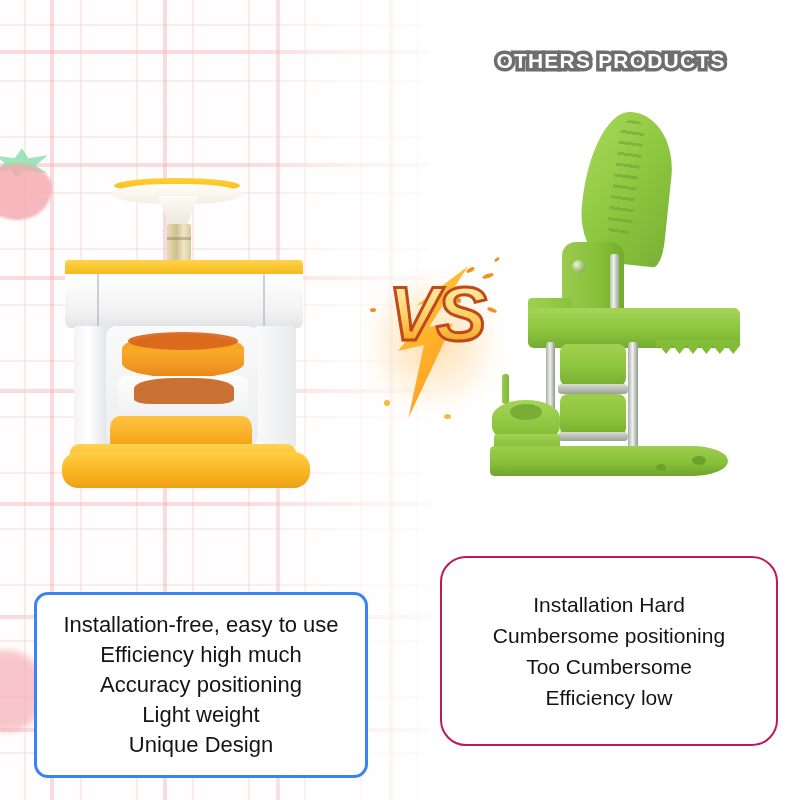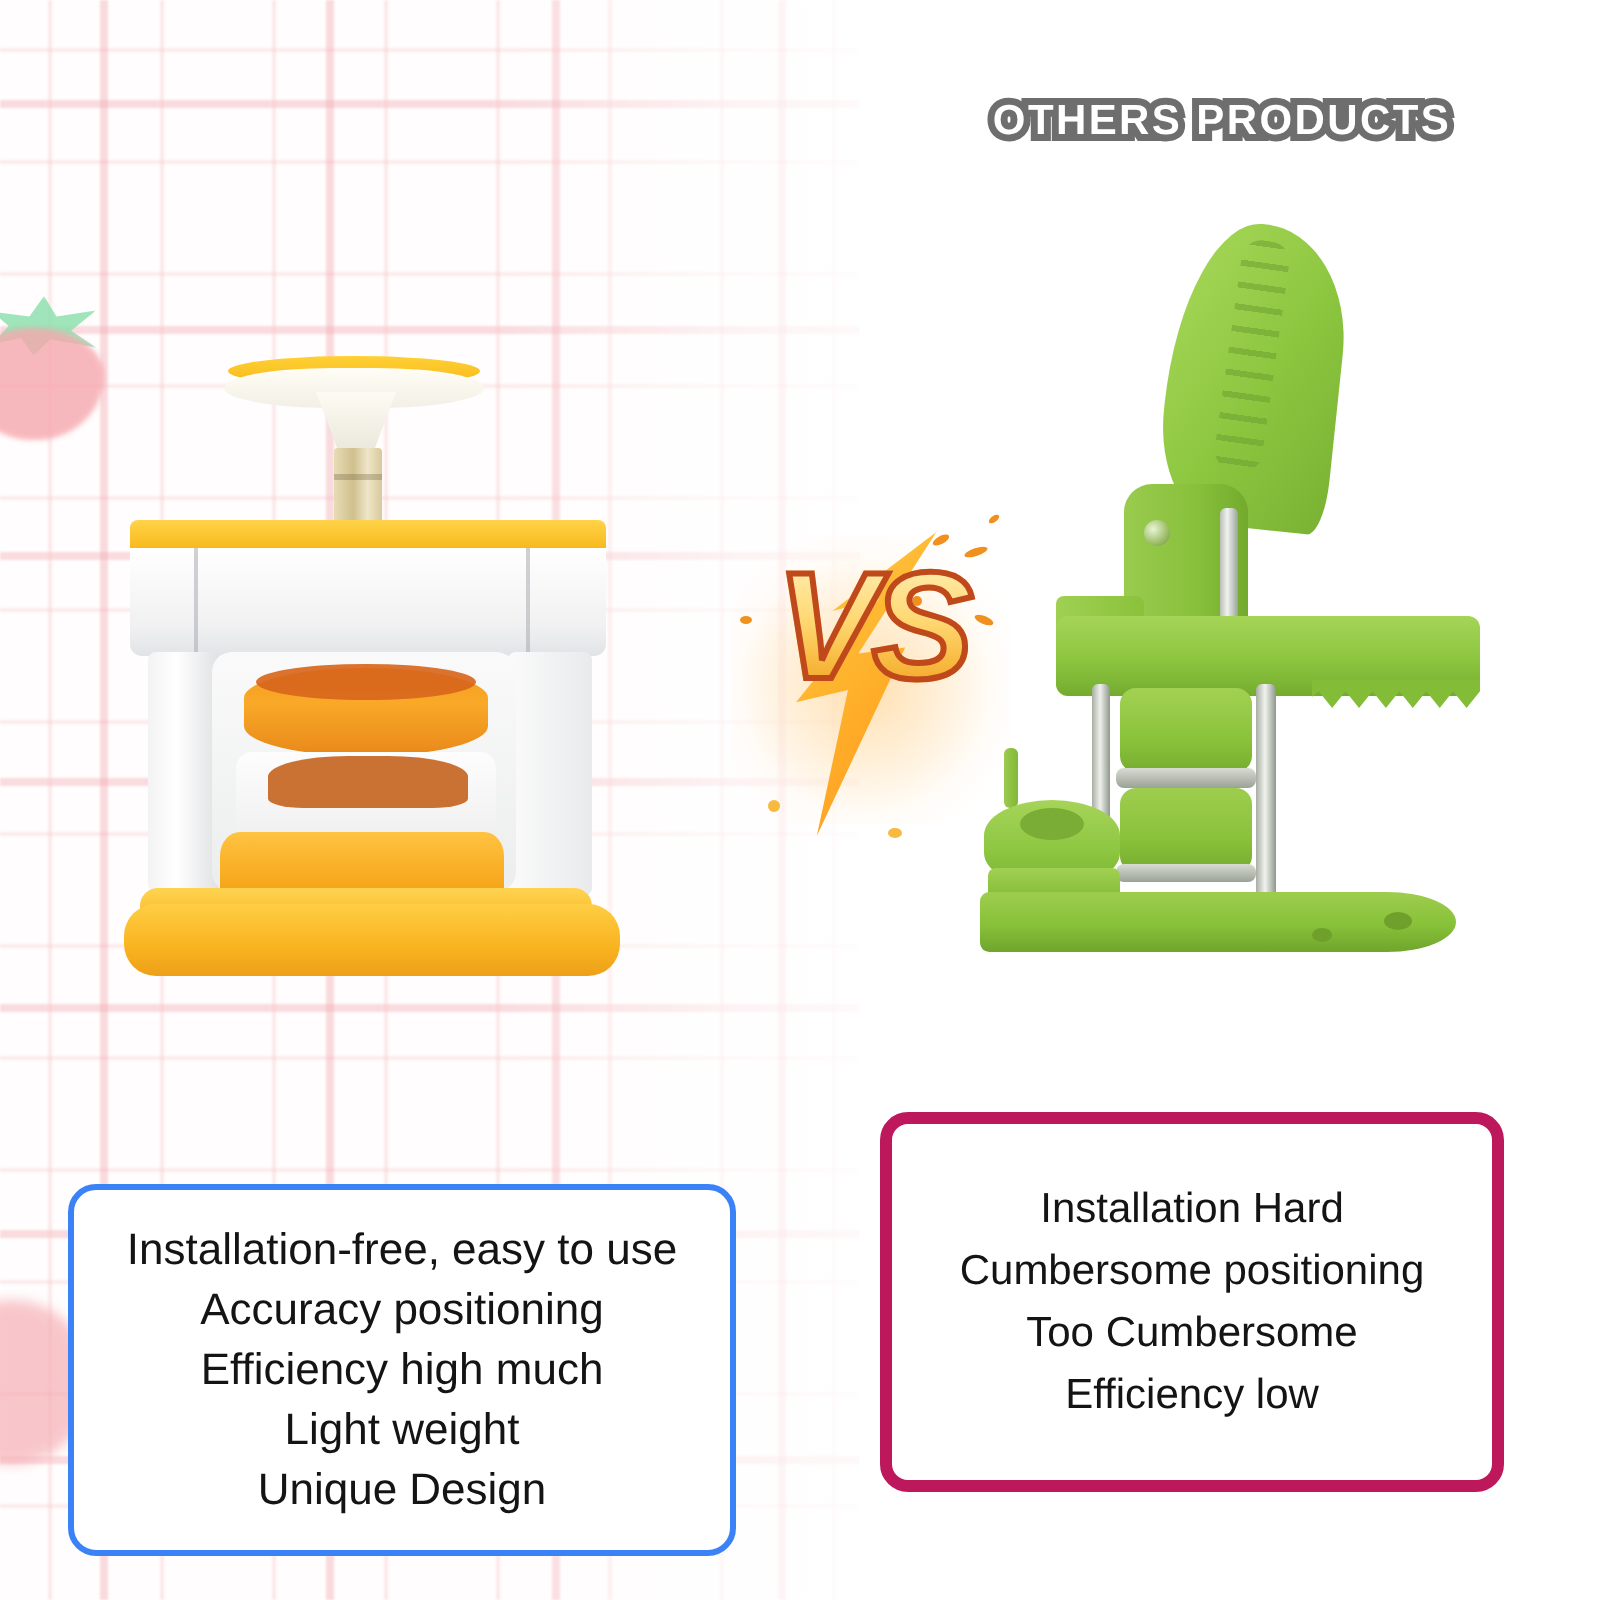"Installation Hard" .box-others { border: 6px solid #be185d -> 2px solid #be185d; border-radius: 14px -> 26px; width: 312px -> 338px }
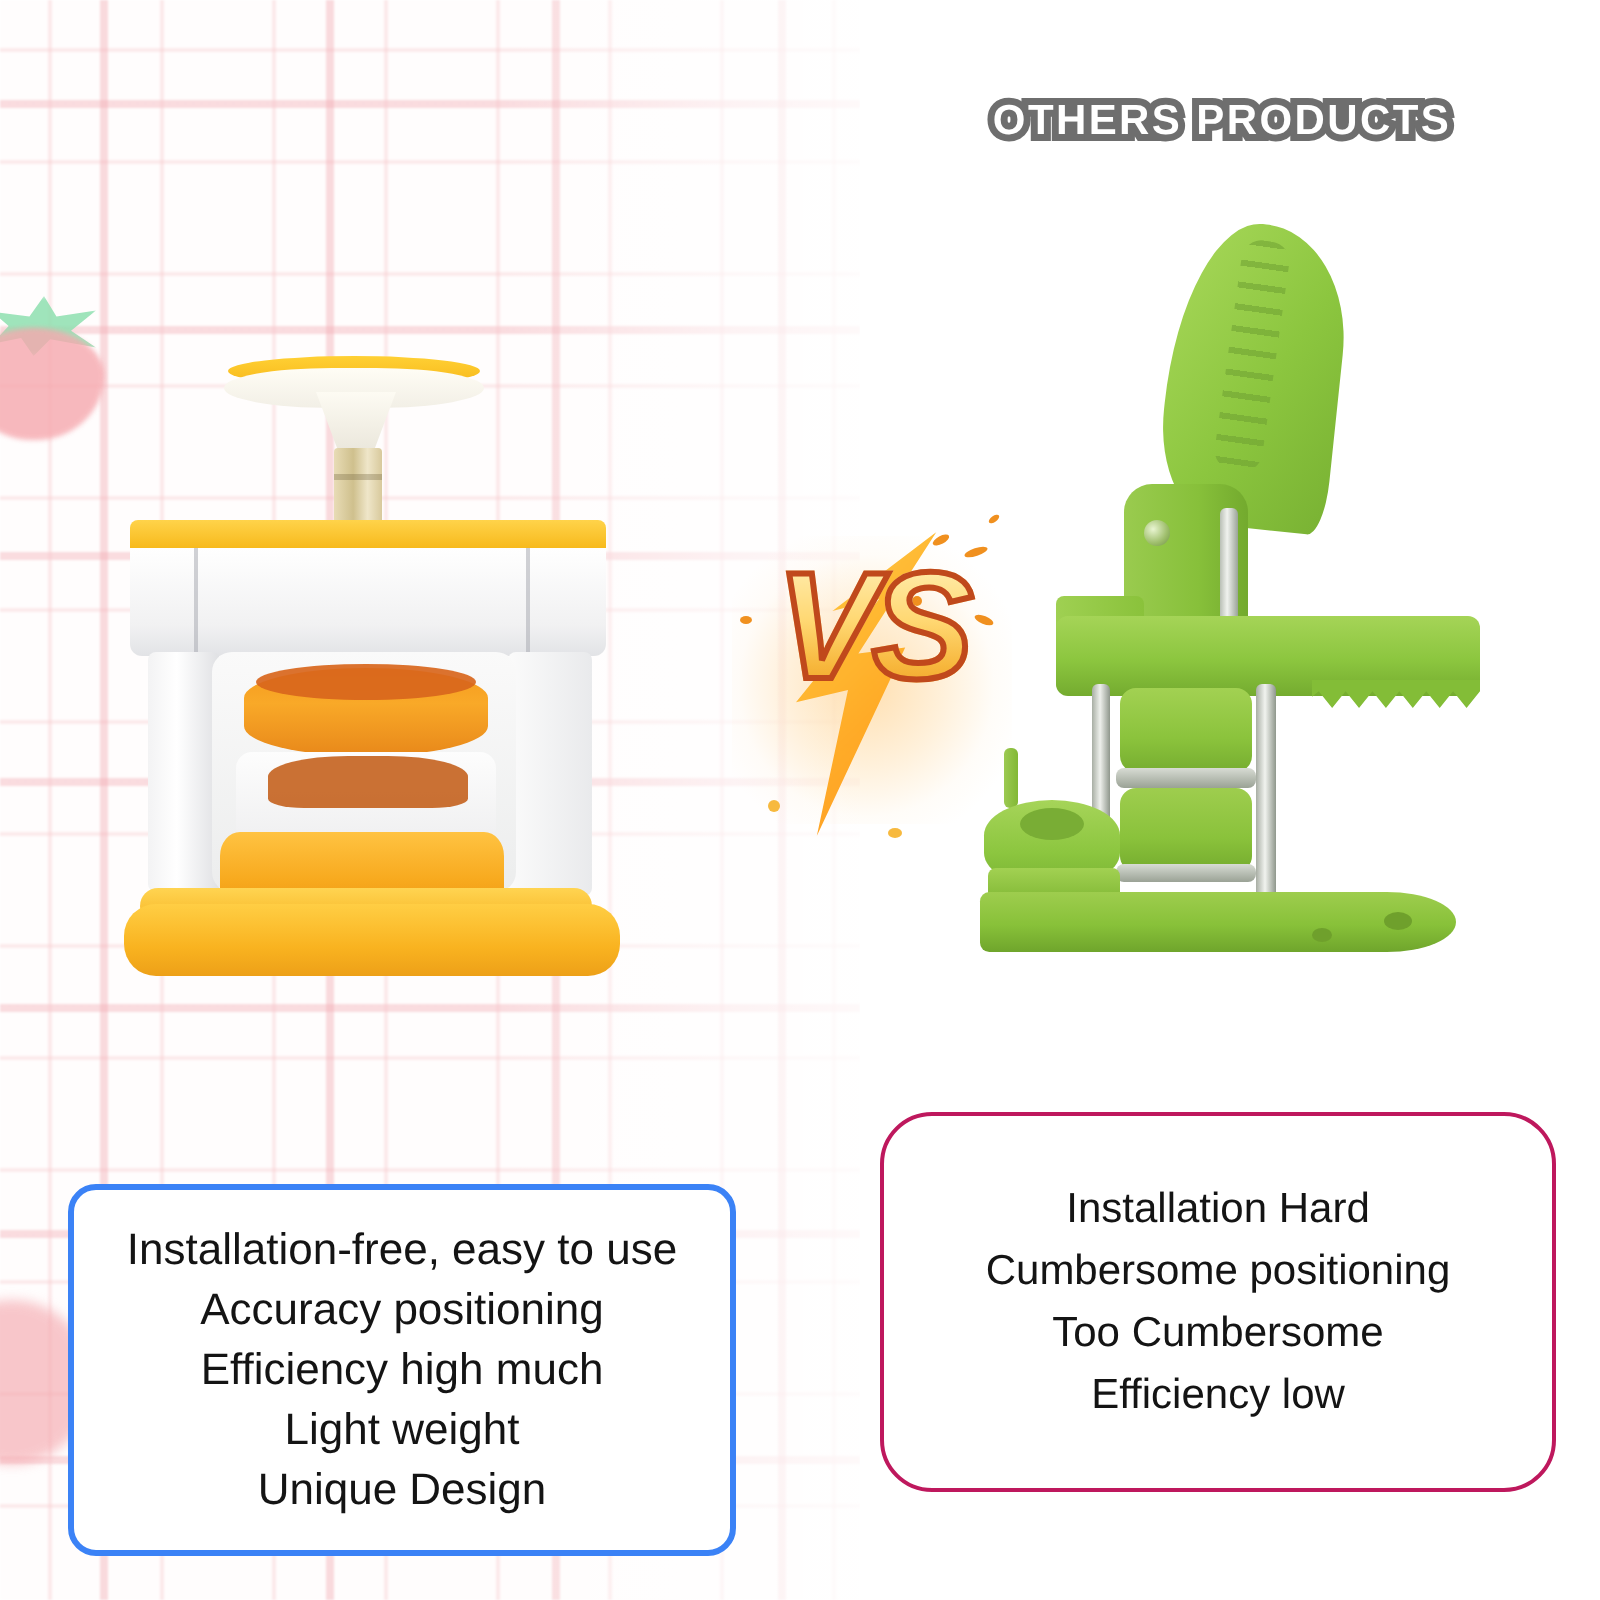"Accuracy positioning" div.feature-line { order: before "Efficiency high much" -> after "Efficiency high much" }
